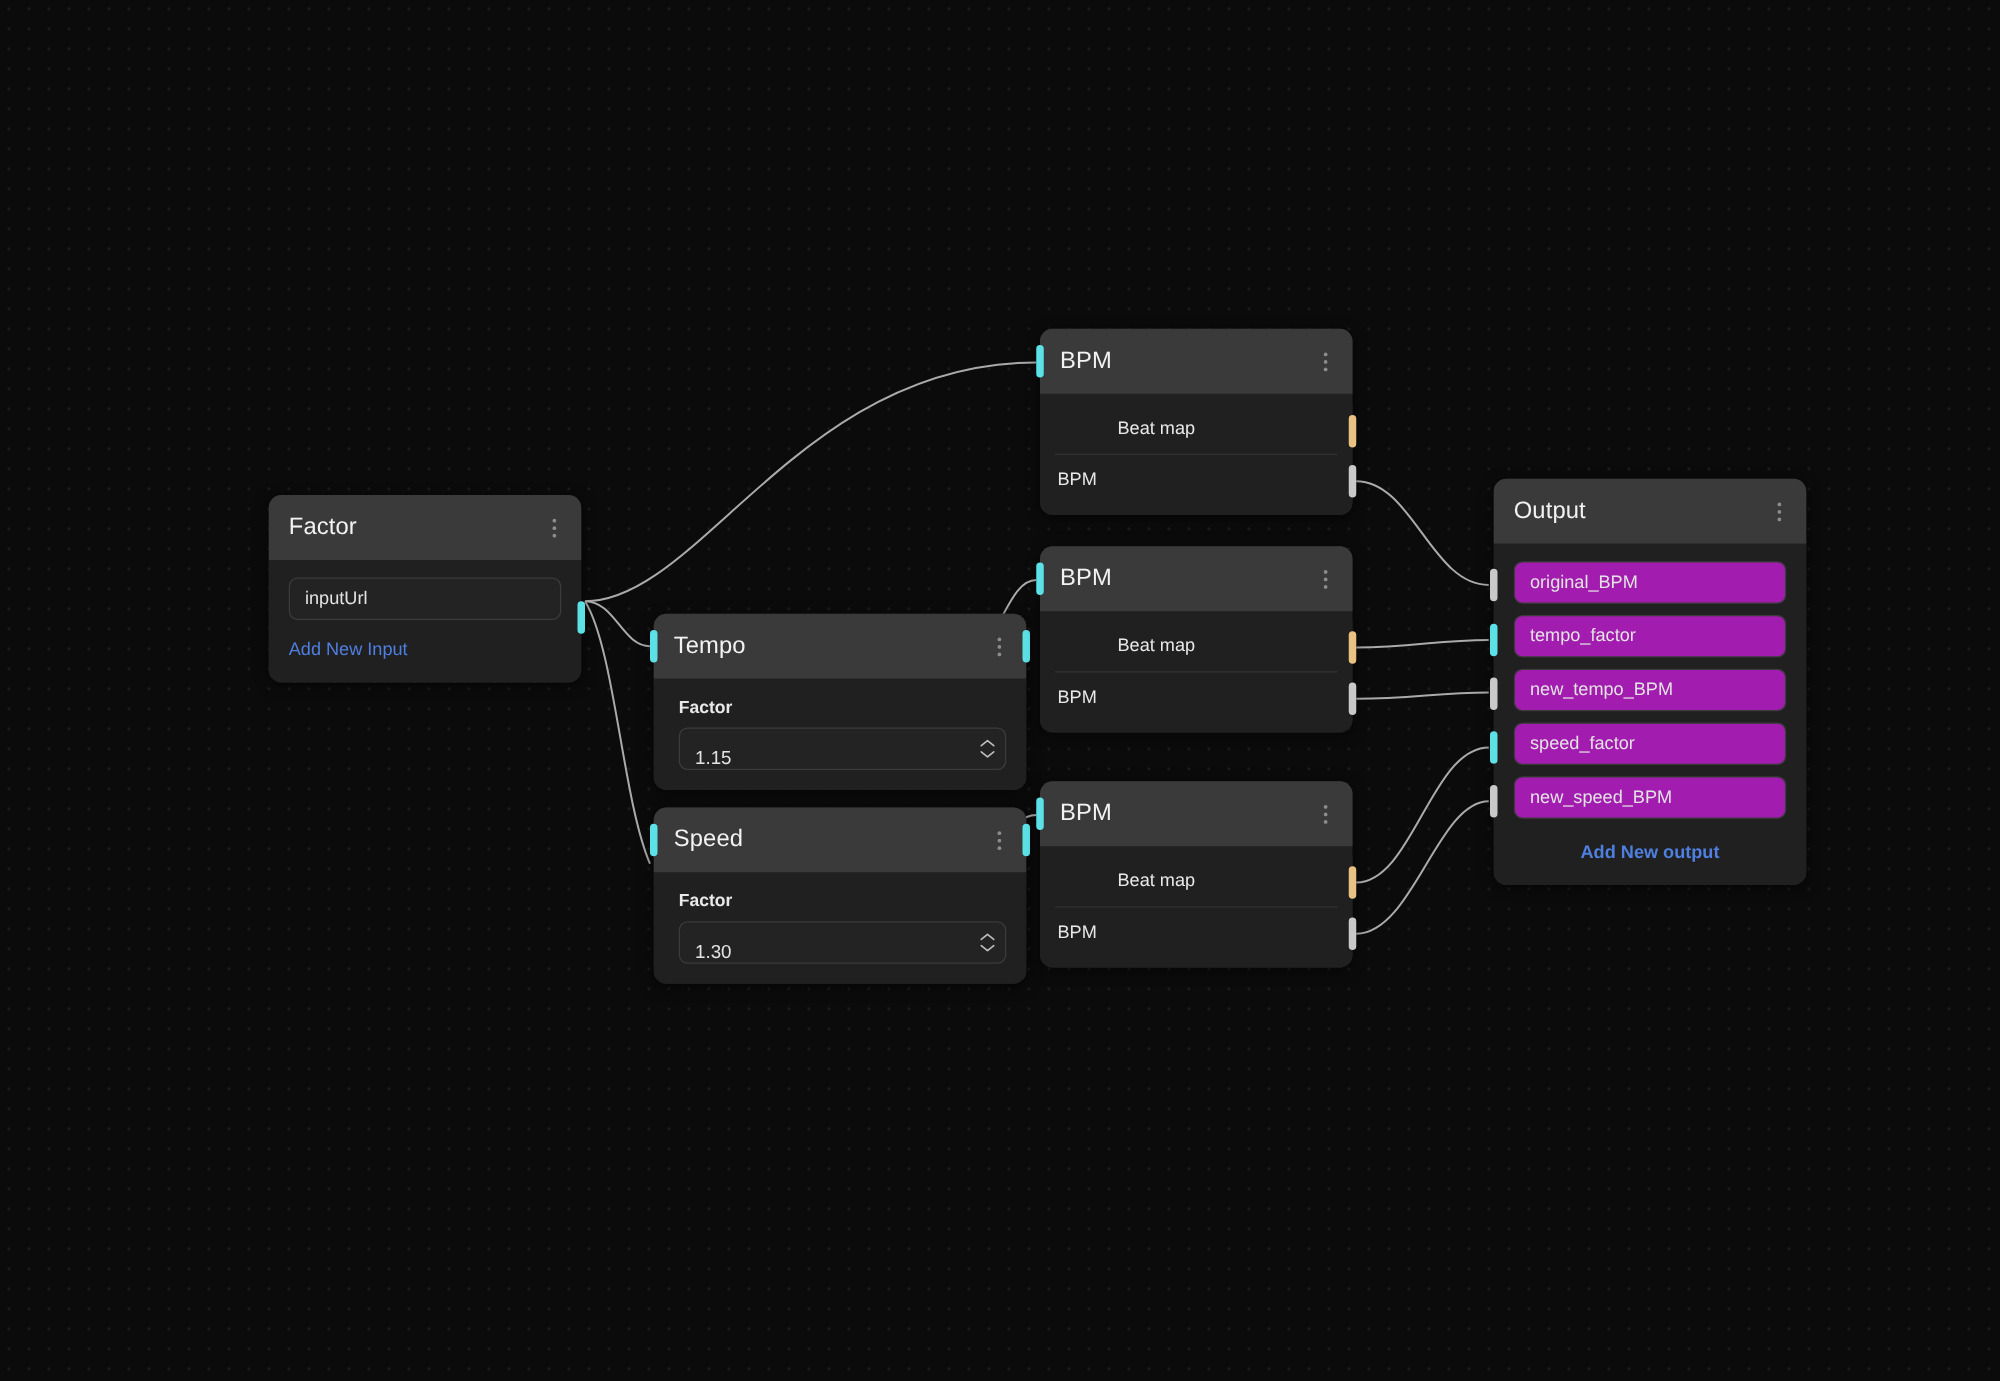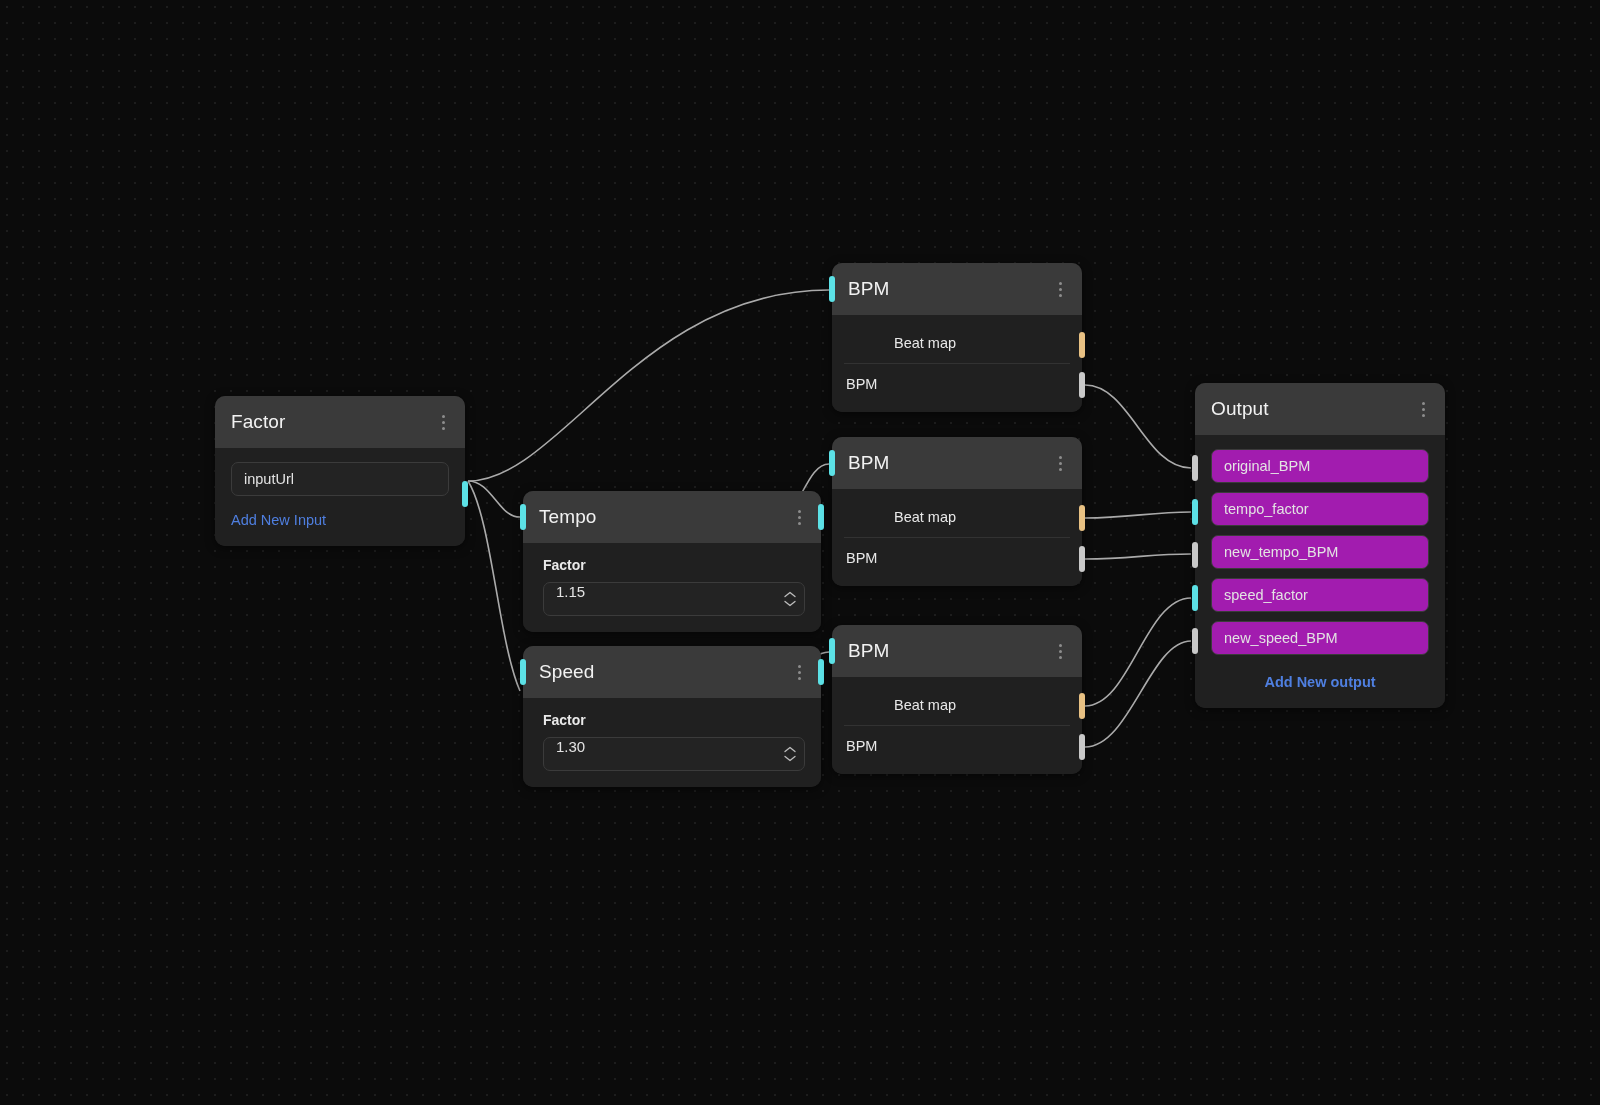"1.15" .num-field { align-items: flex-start -> flex-end }
